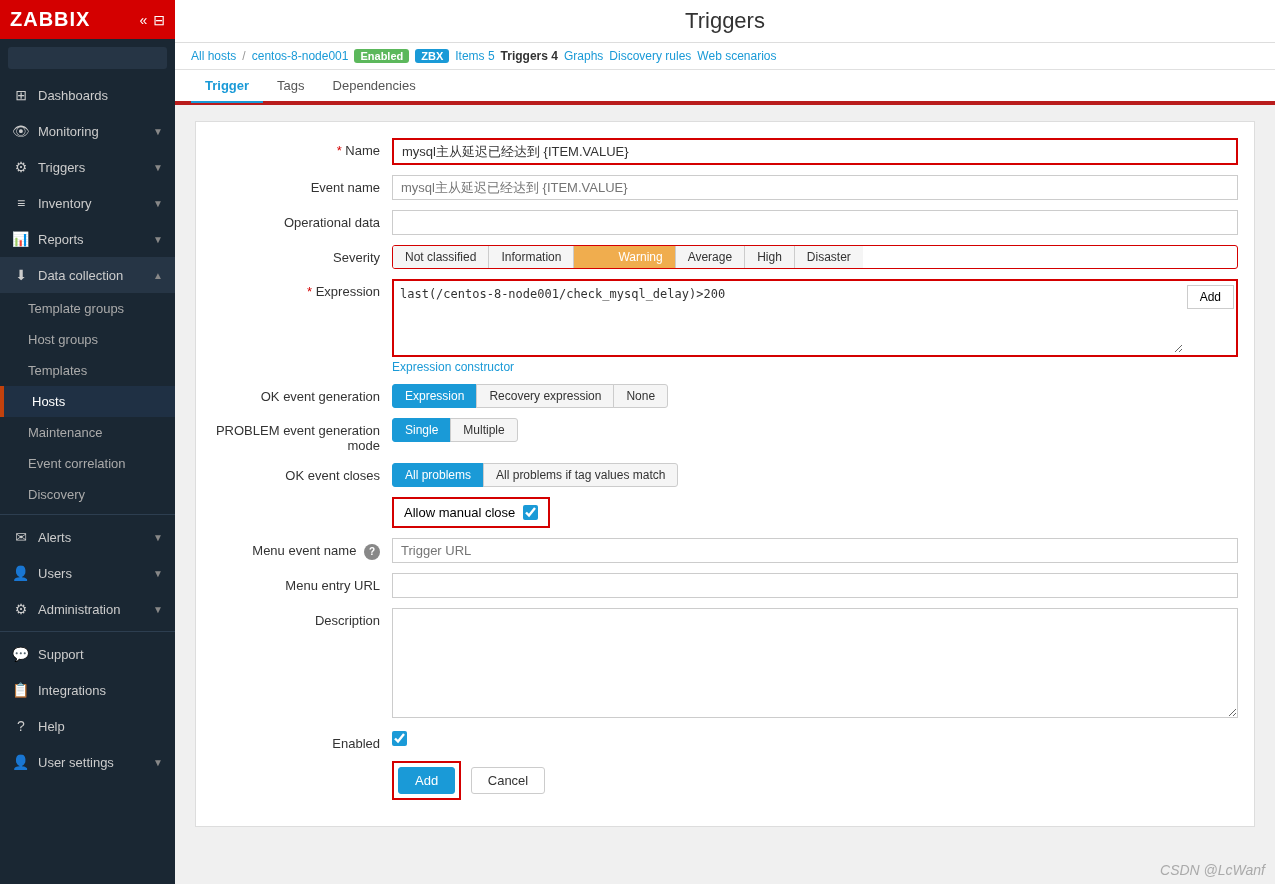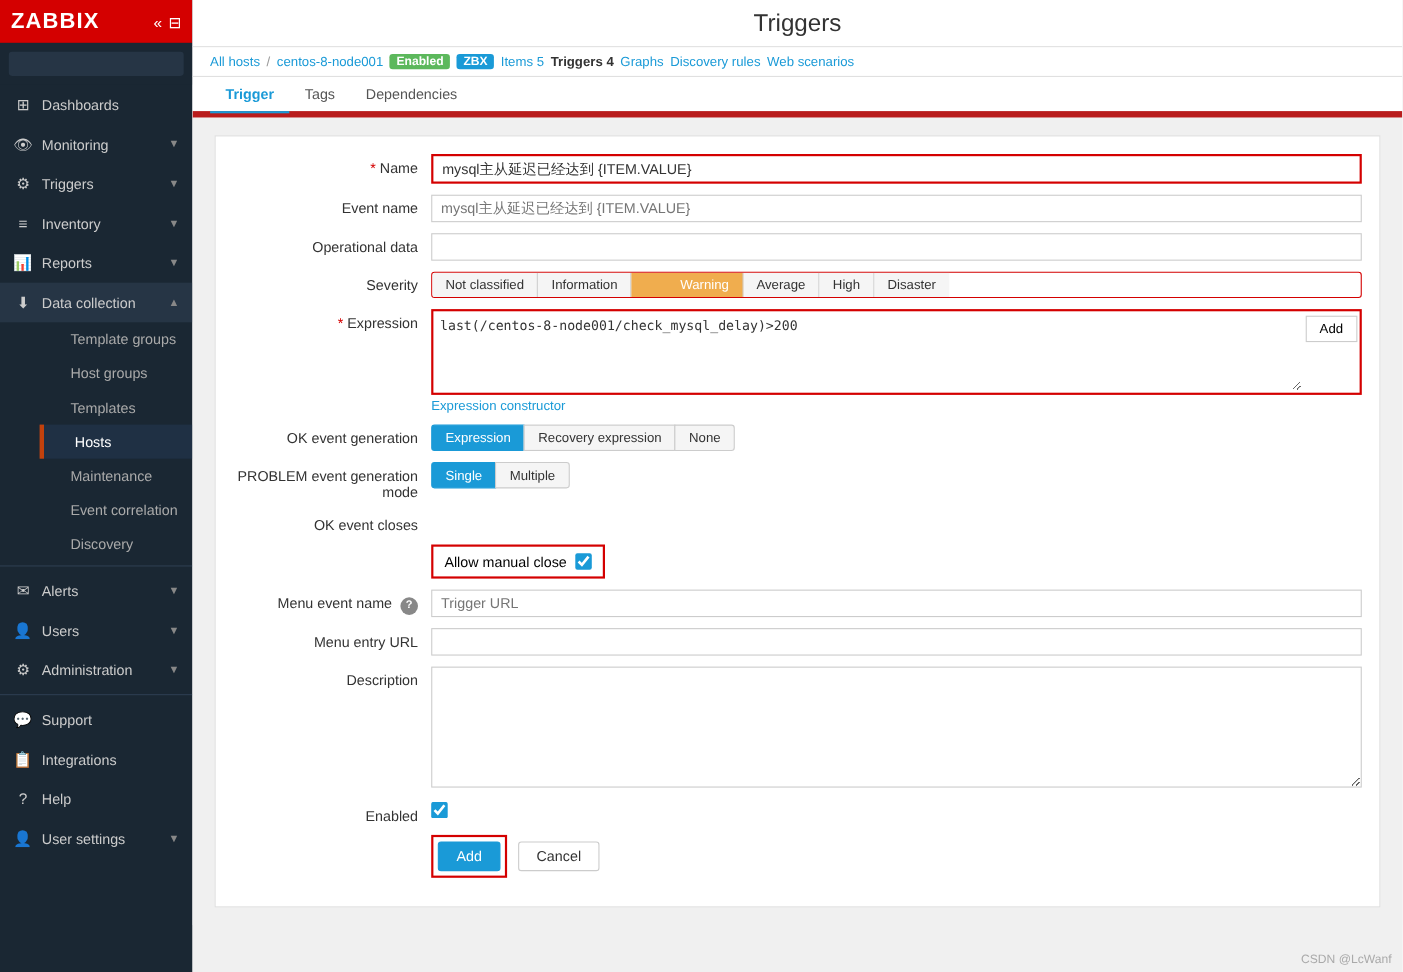"Trigger" .tab-bar { border-bottom: 6px solid #b91c1c -> 4px solid #b91c1c }
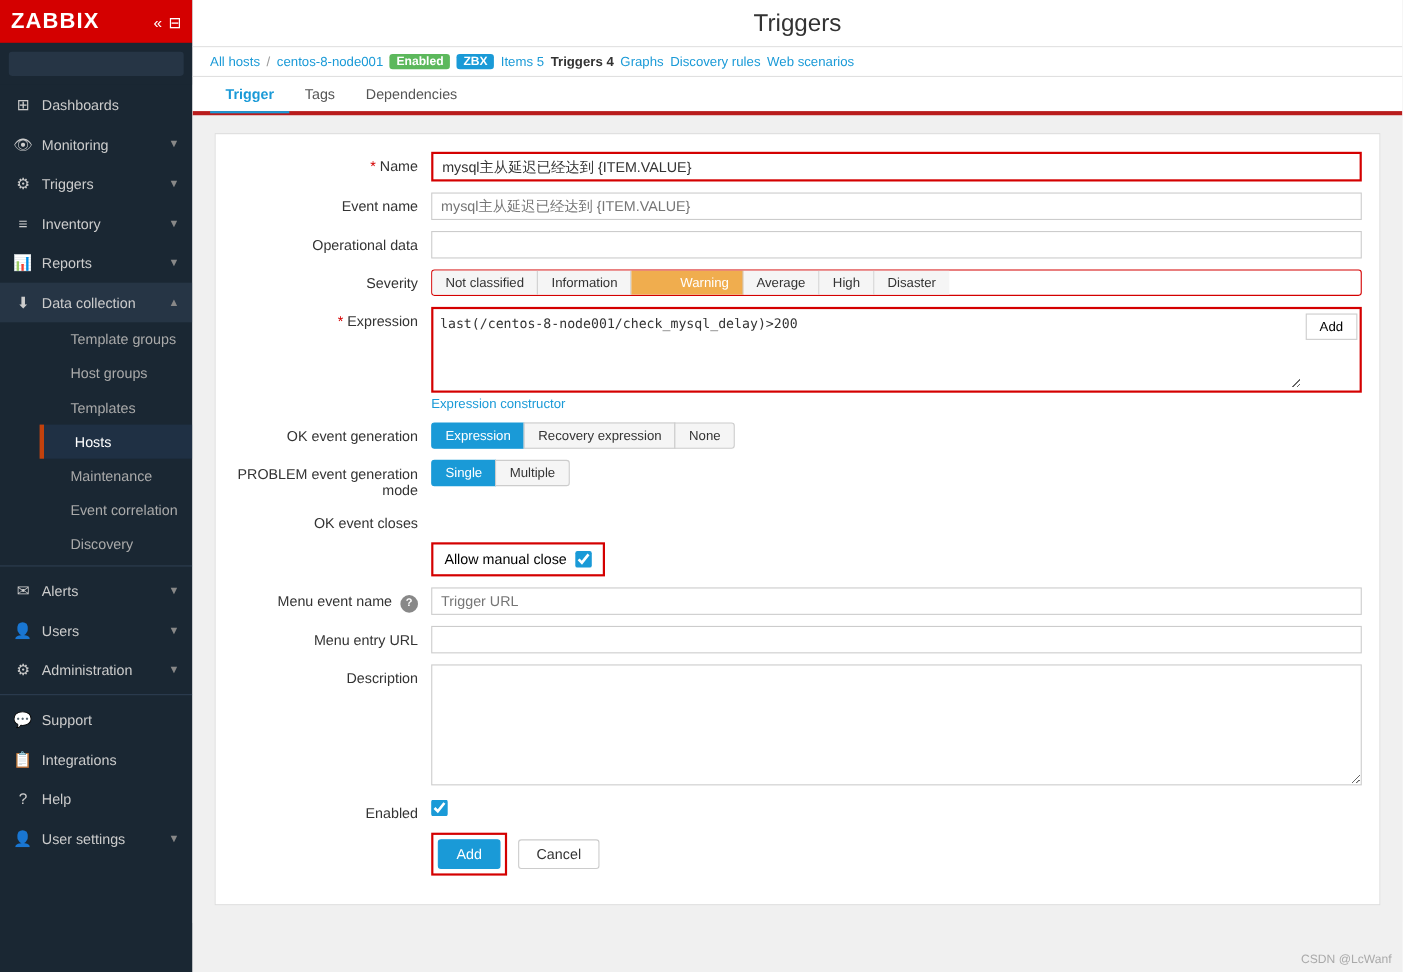"Template groups" .sidebar-sub-item { margin-left: 36px -> none }
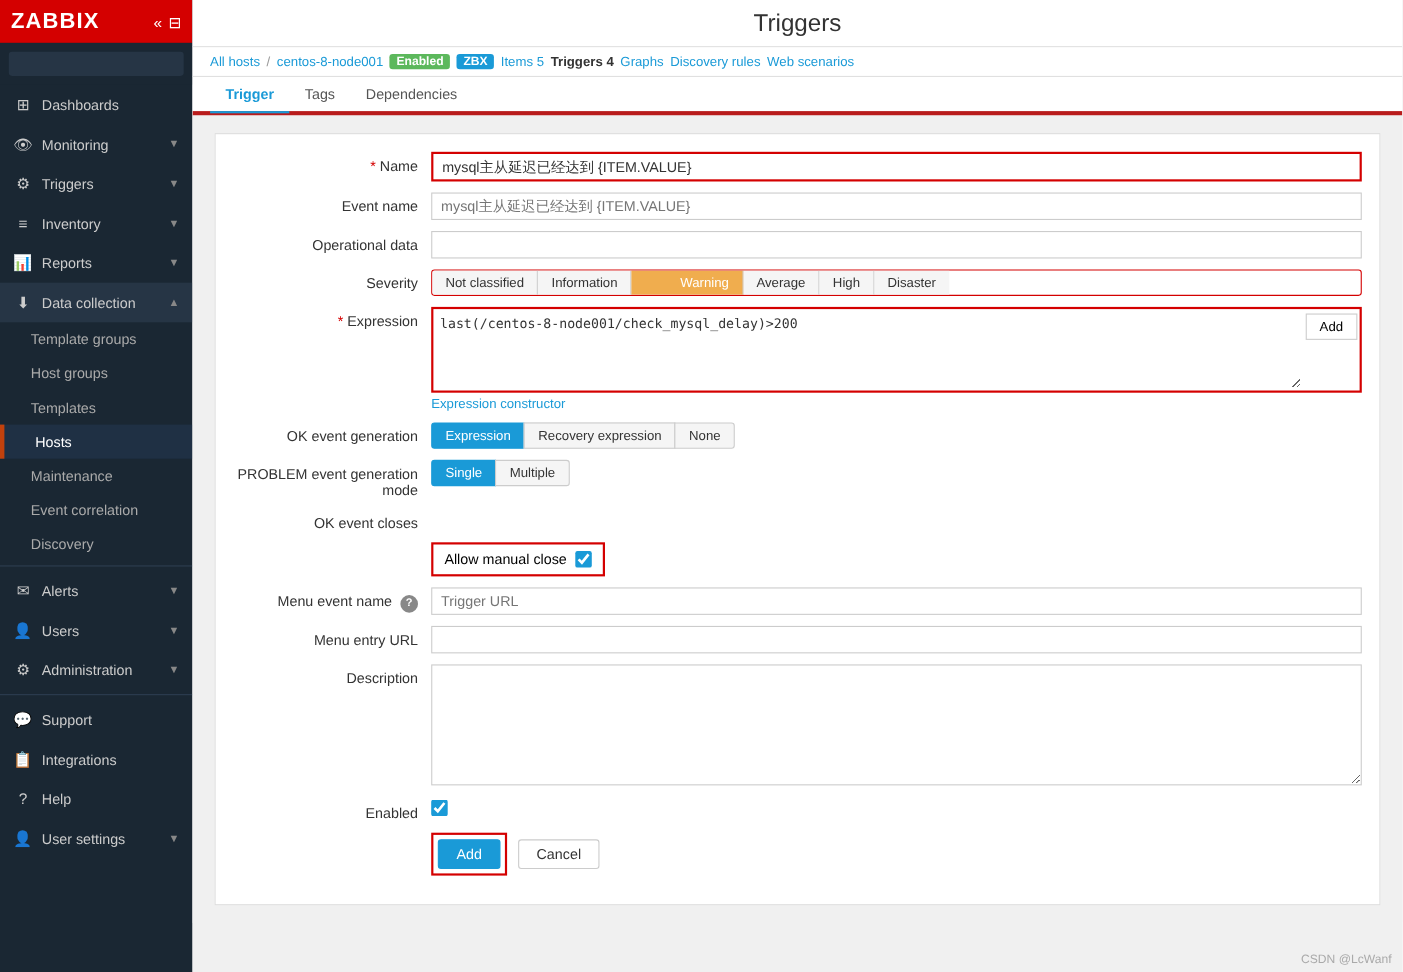"All problems" div.form-control-wrap { html: none -> <div> <div> <button>All problems</button> <button>All problems if tag values match</button> </div> </div> }
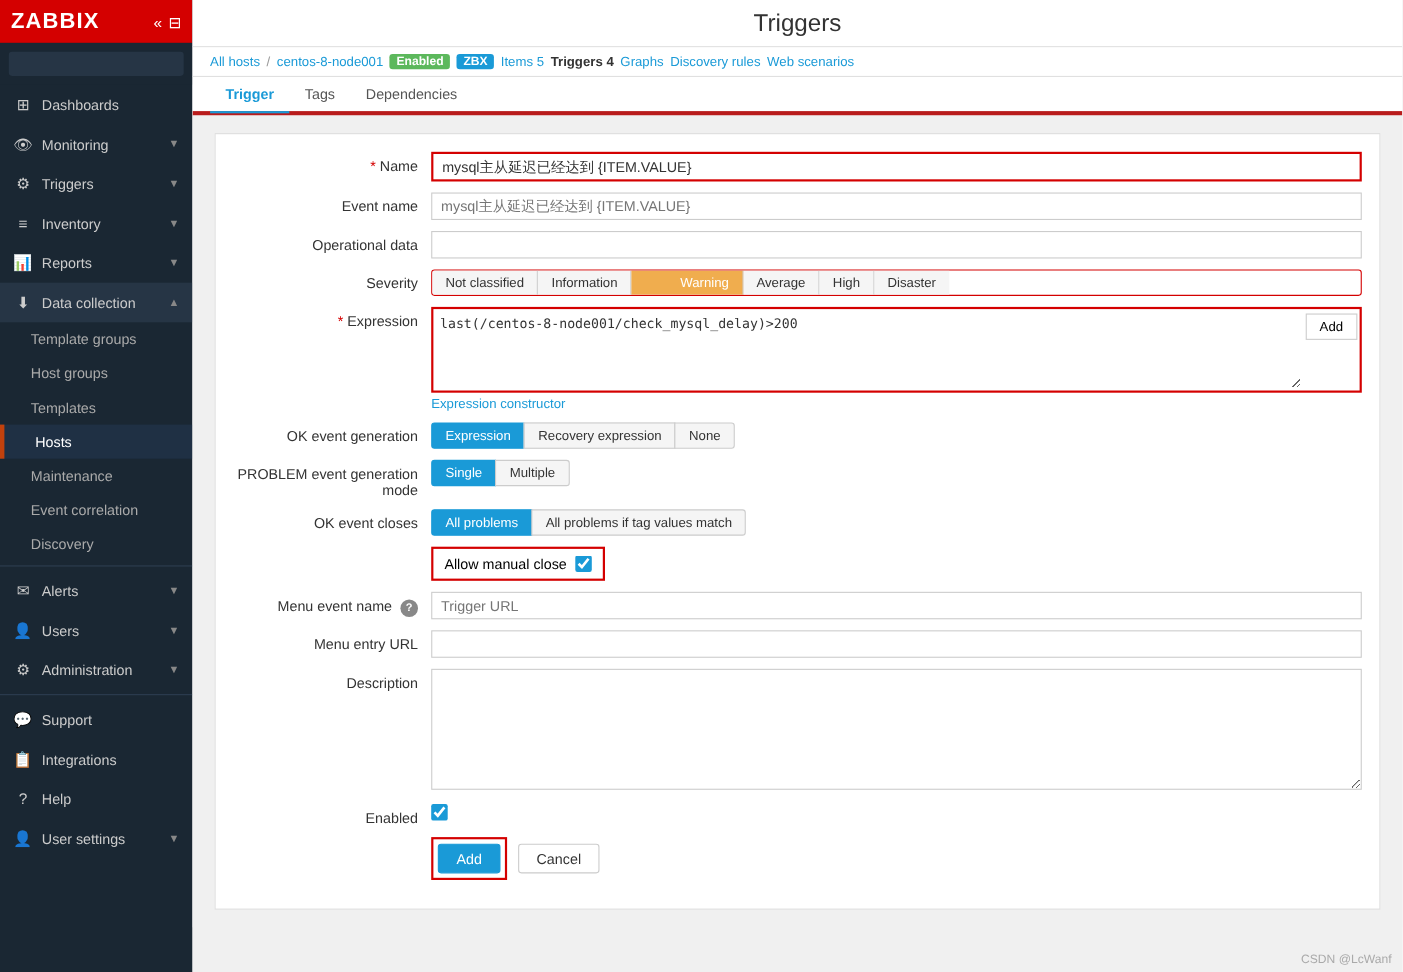"CSDN @LcWanf" .watermark { font-size: 11px -> 14px; font-style: none -> italic }
